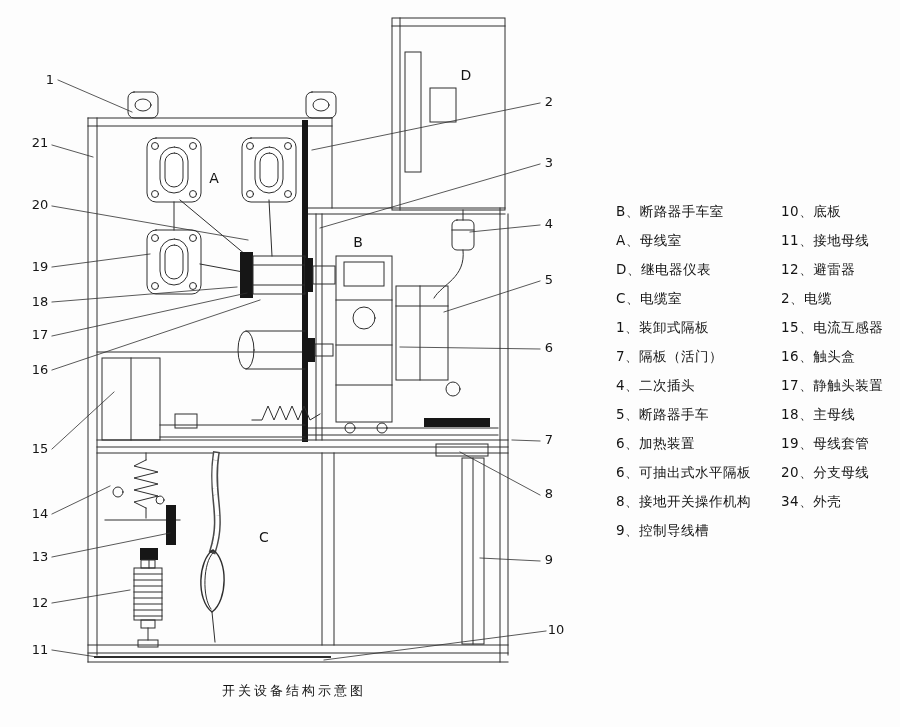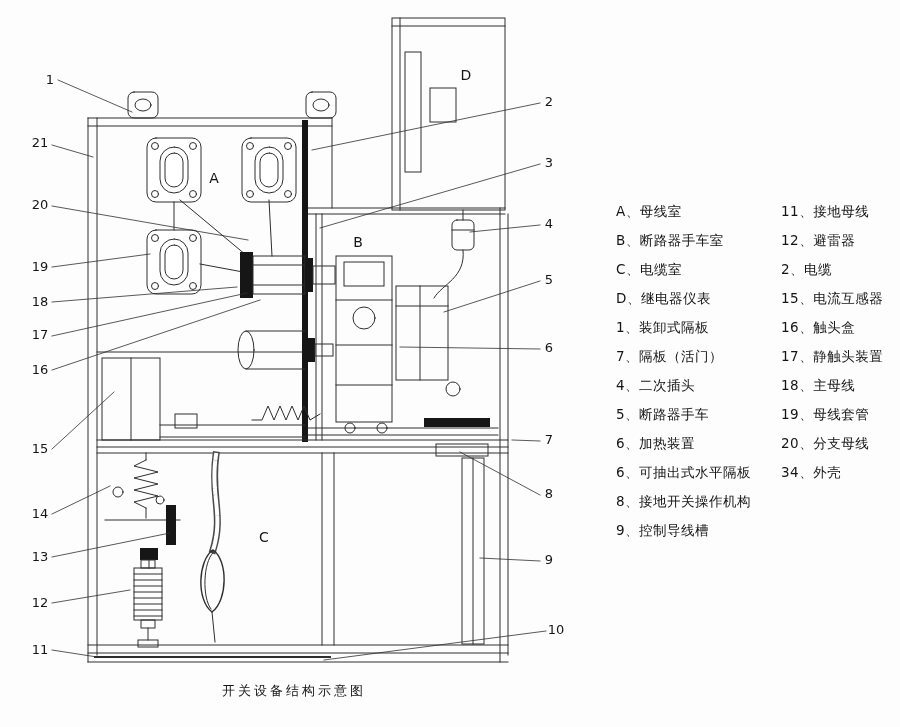"10、底板" div { html: none -> <div>10、底板</div> }
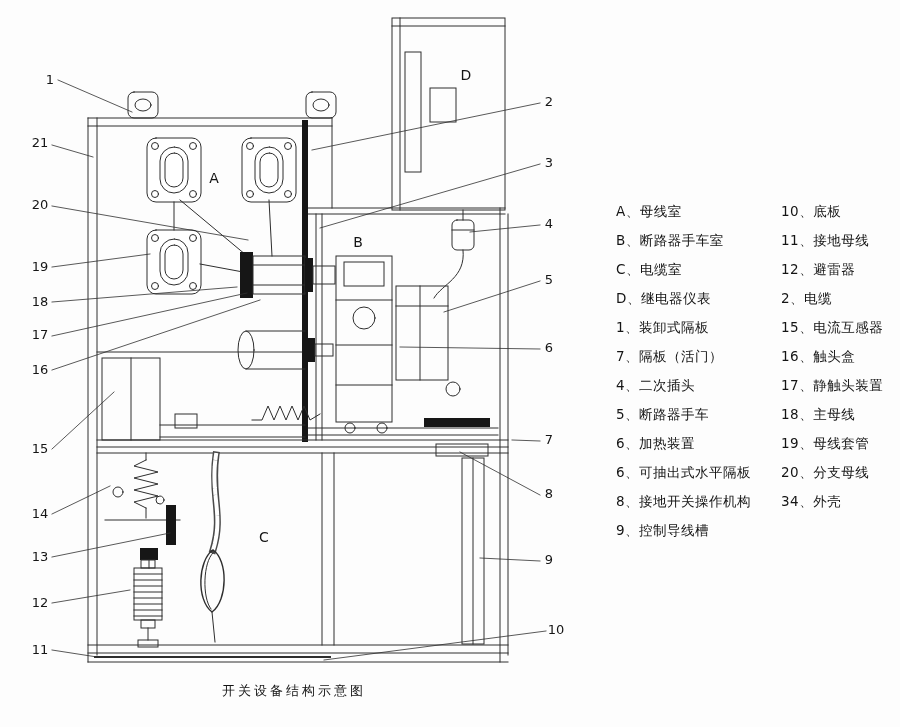"A、母线室" div { order: before "B、断路器手车室" -> after "B、断路器手车室" }
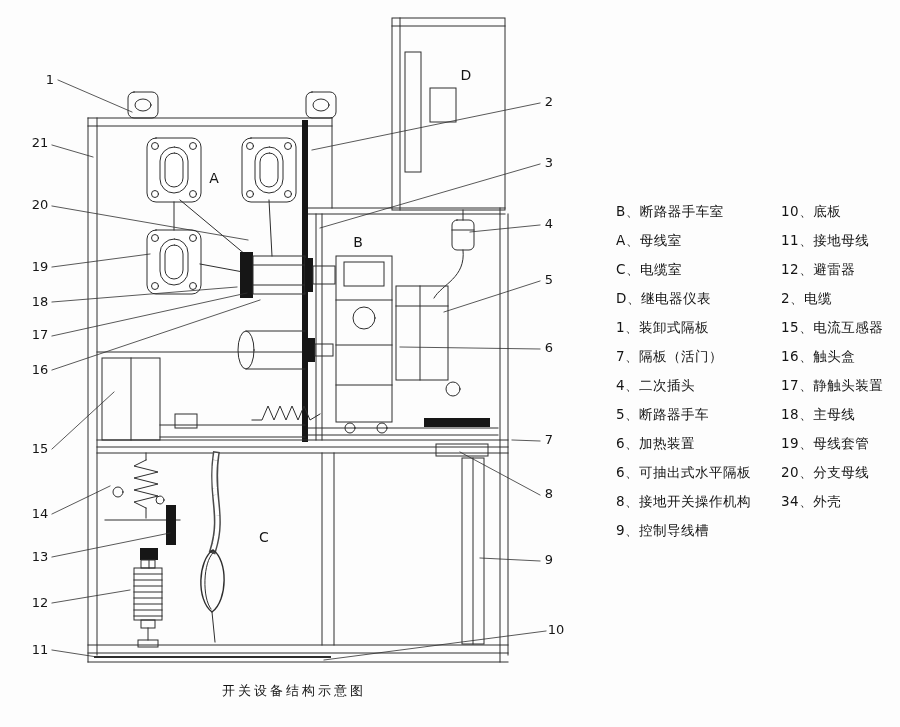"C、电缆室" div { order: before "D、继电器仪表" -> after "D、继电器仪表" }
